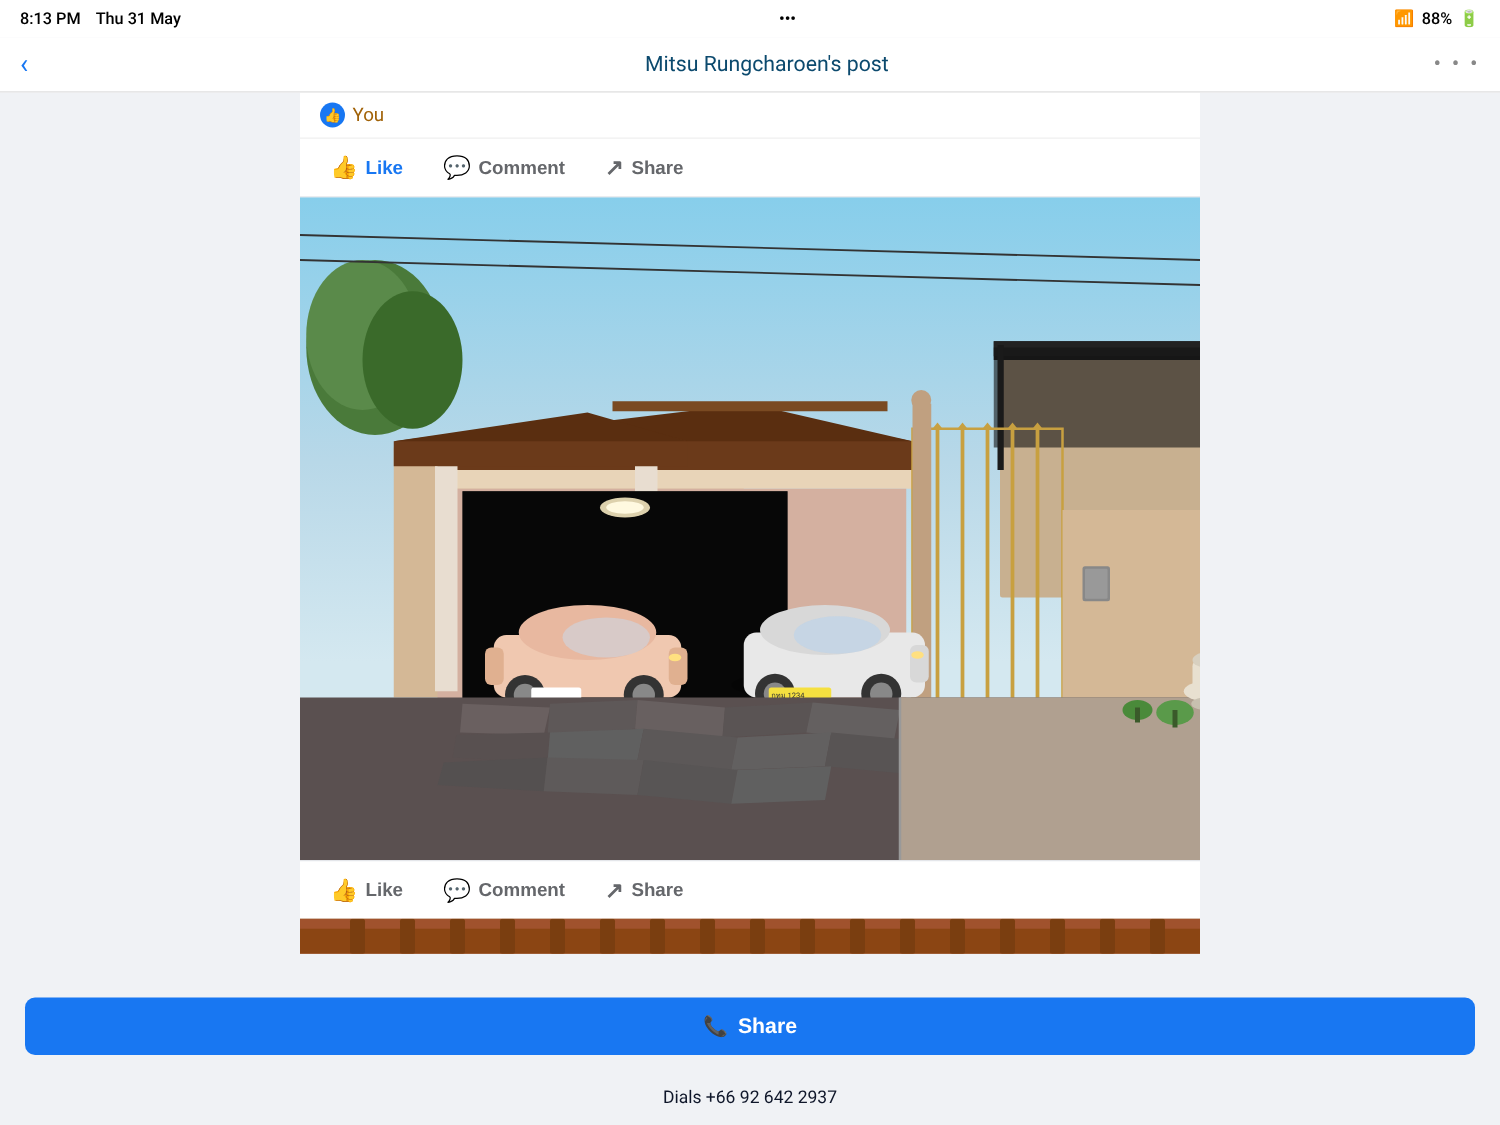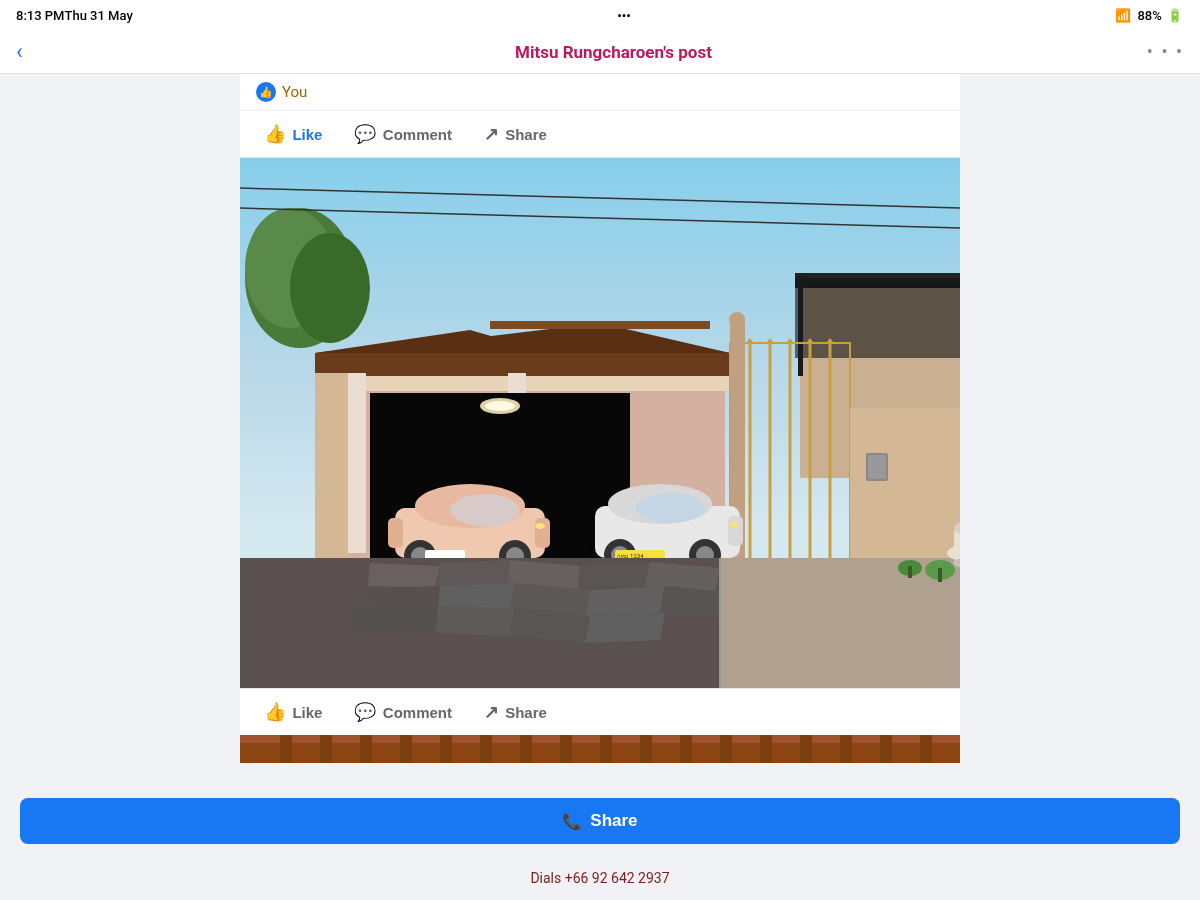"8:13 PM" .status-bar-left { gap: none -> 12px }
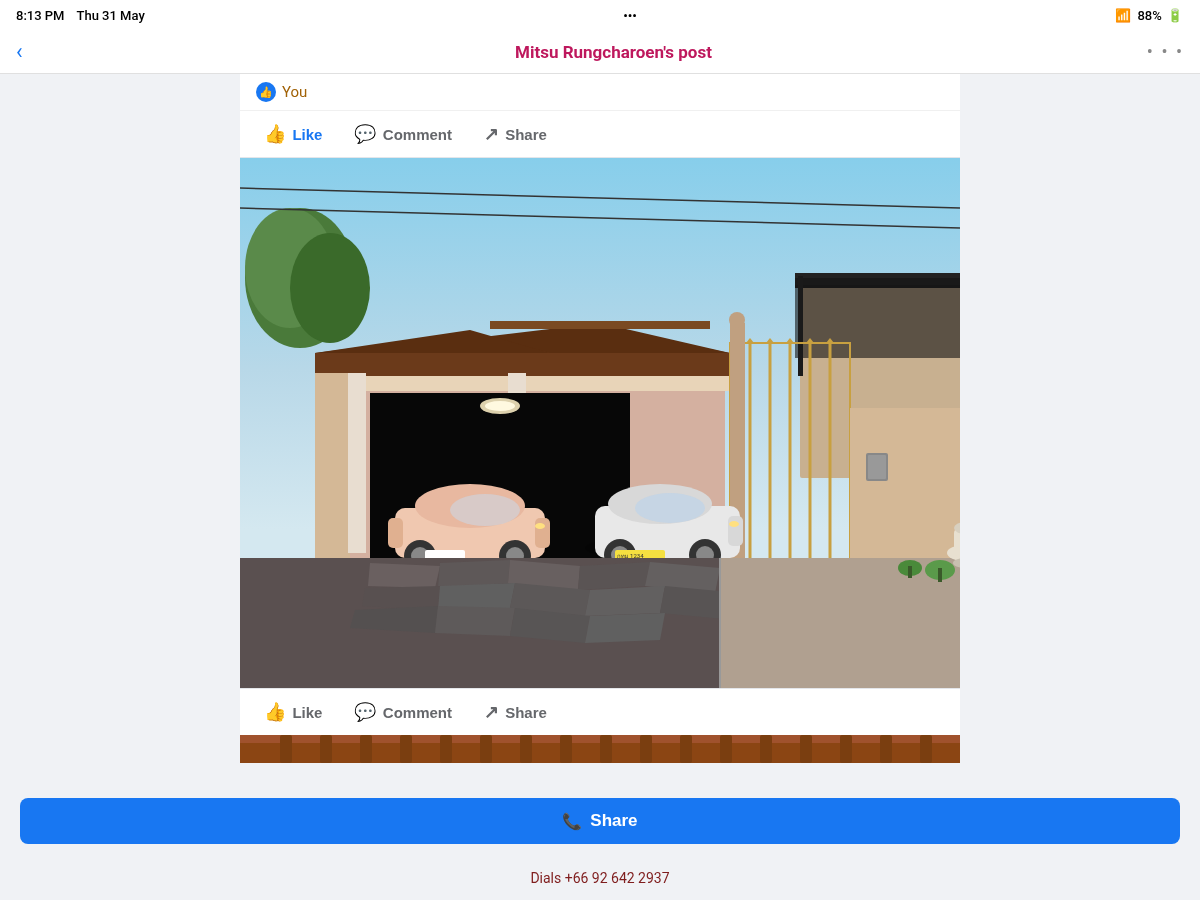"Mitsu Rungcharoen's post" .nav-title { color: #be185d -> #0c4a6e; font-weight: 700 -> 400 }
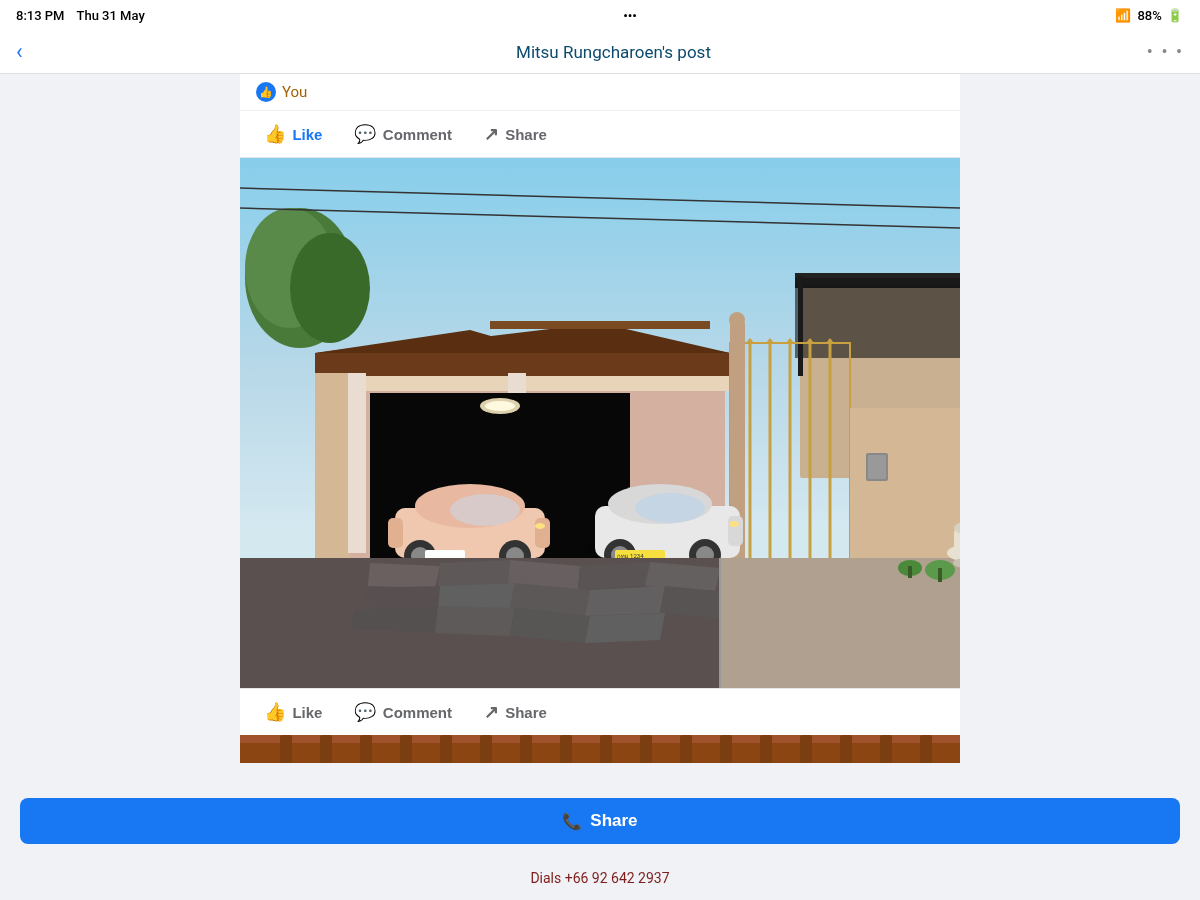"Dials +66 92 642 2937" .dials-text { color: #7f1d1d -> #0f172a }
